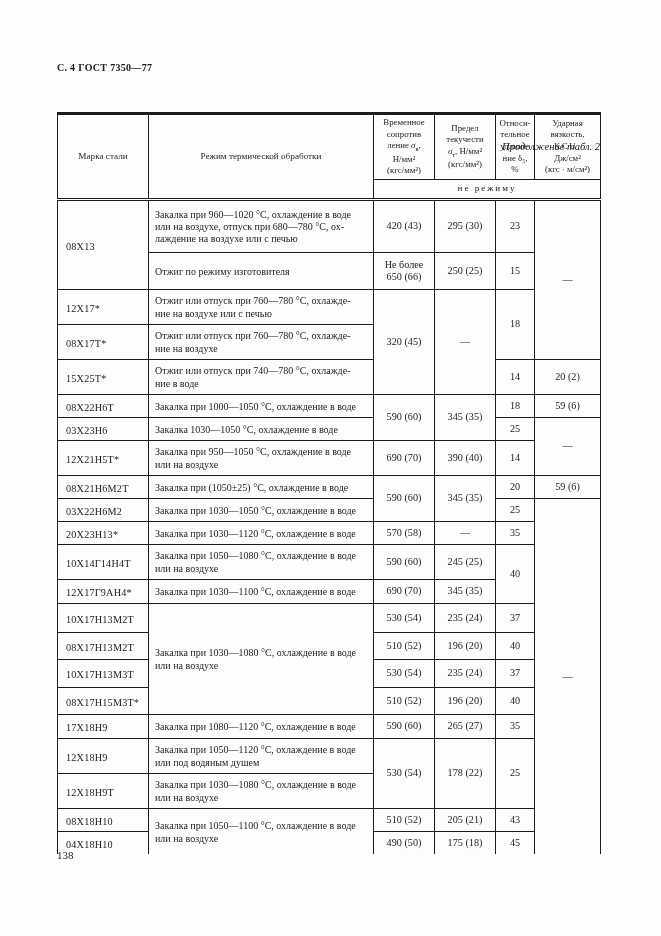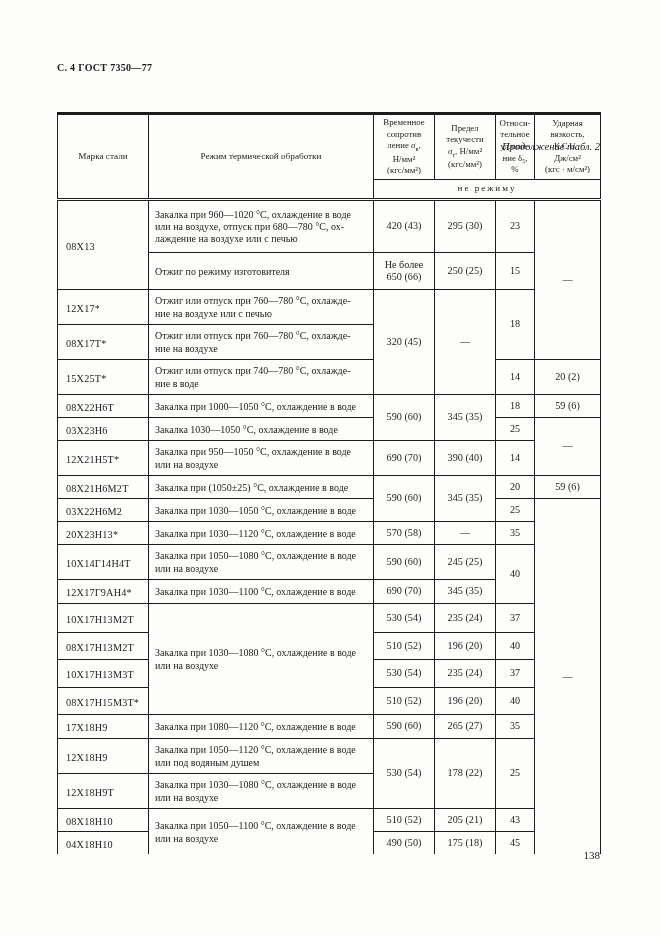"138" .page-number { text-align: right -> left }
